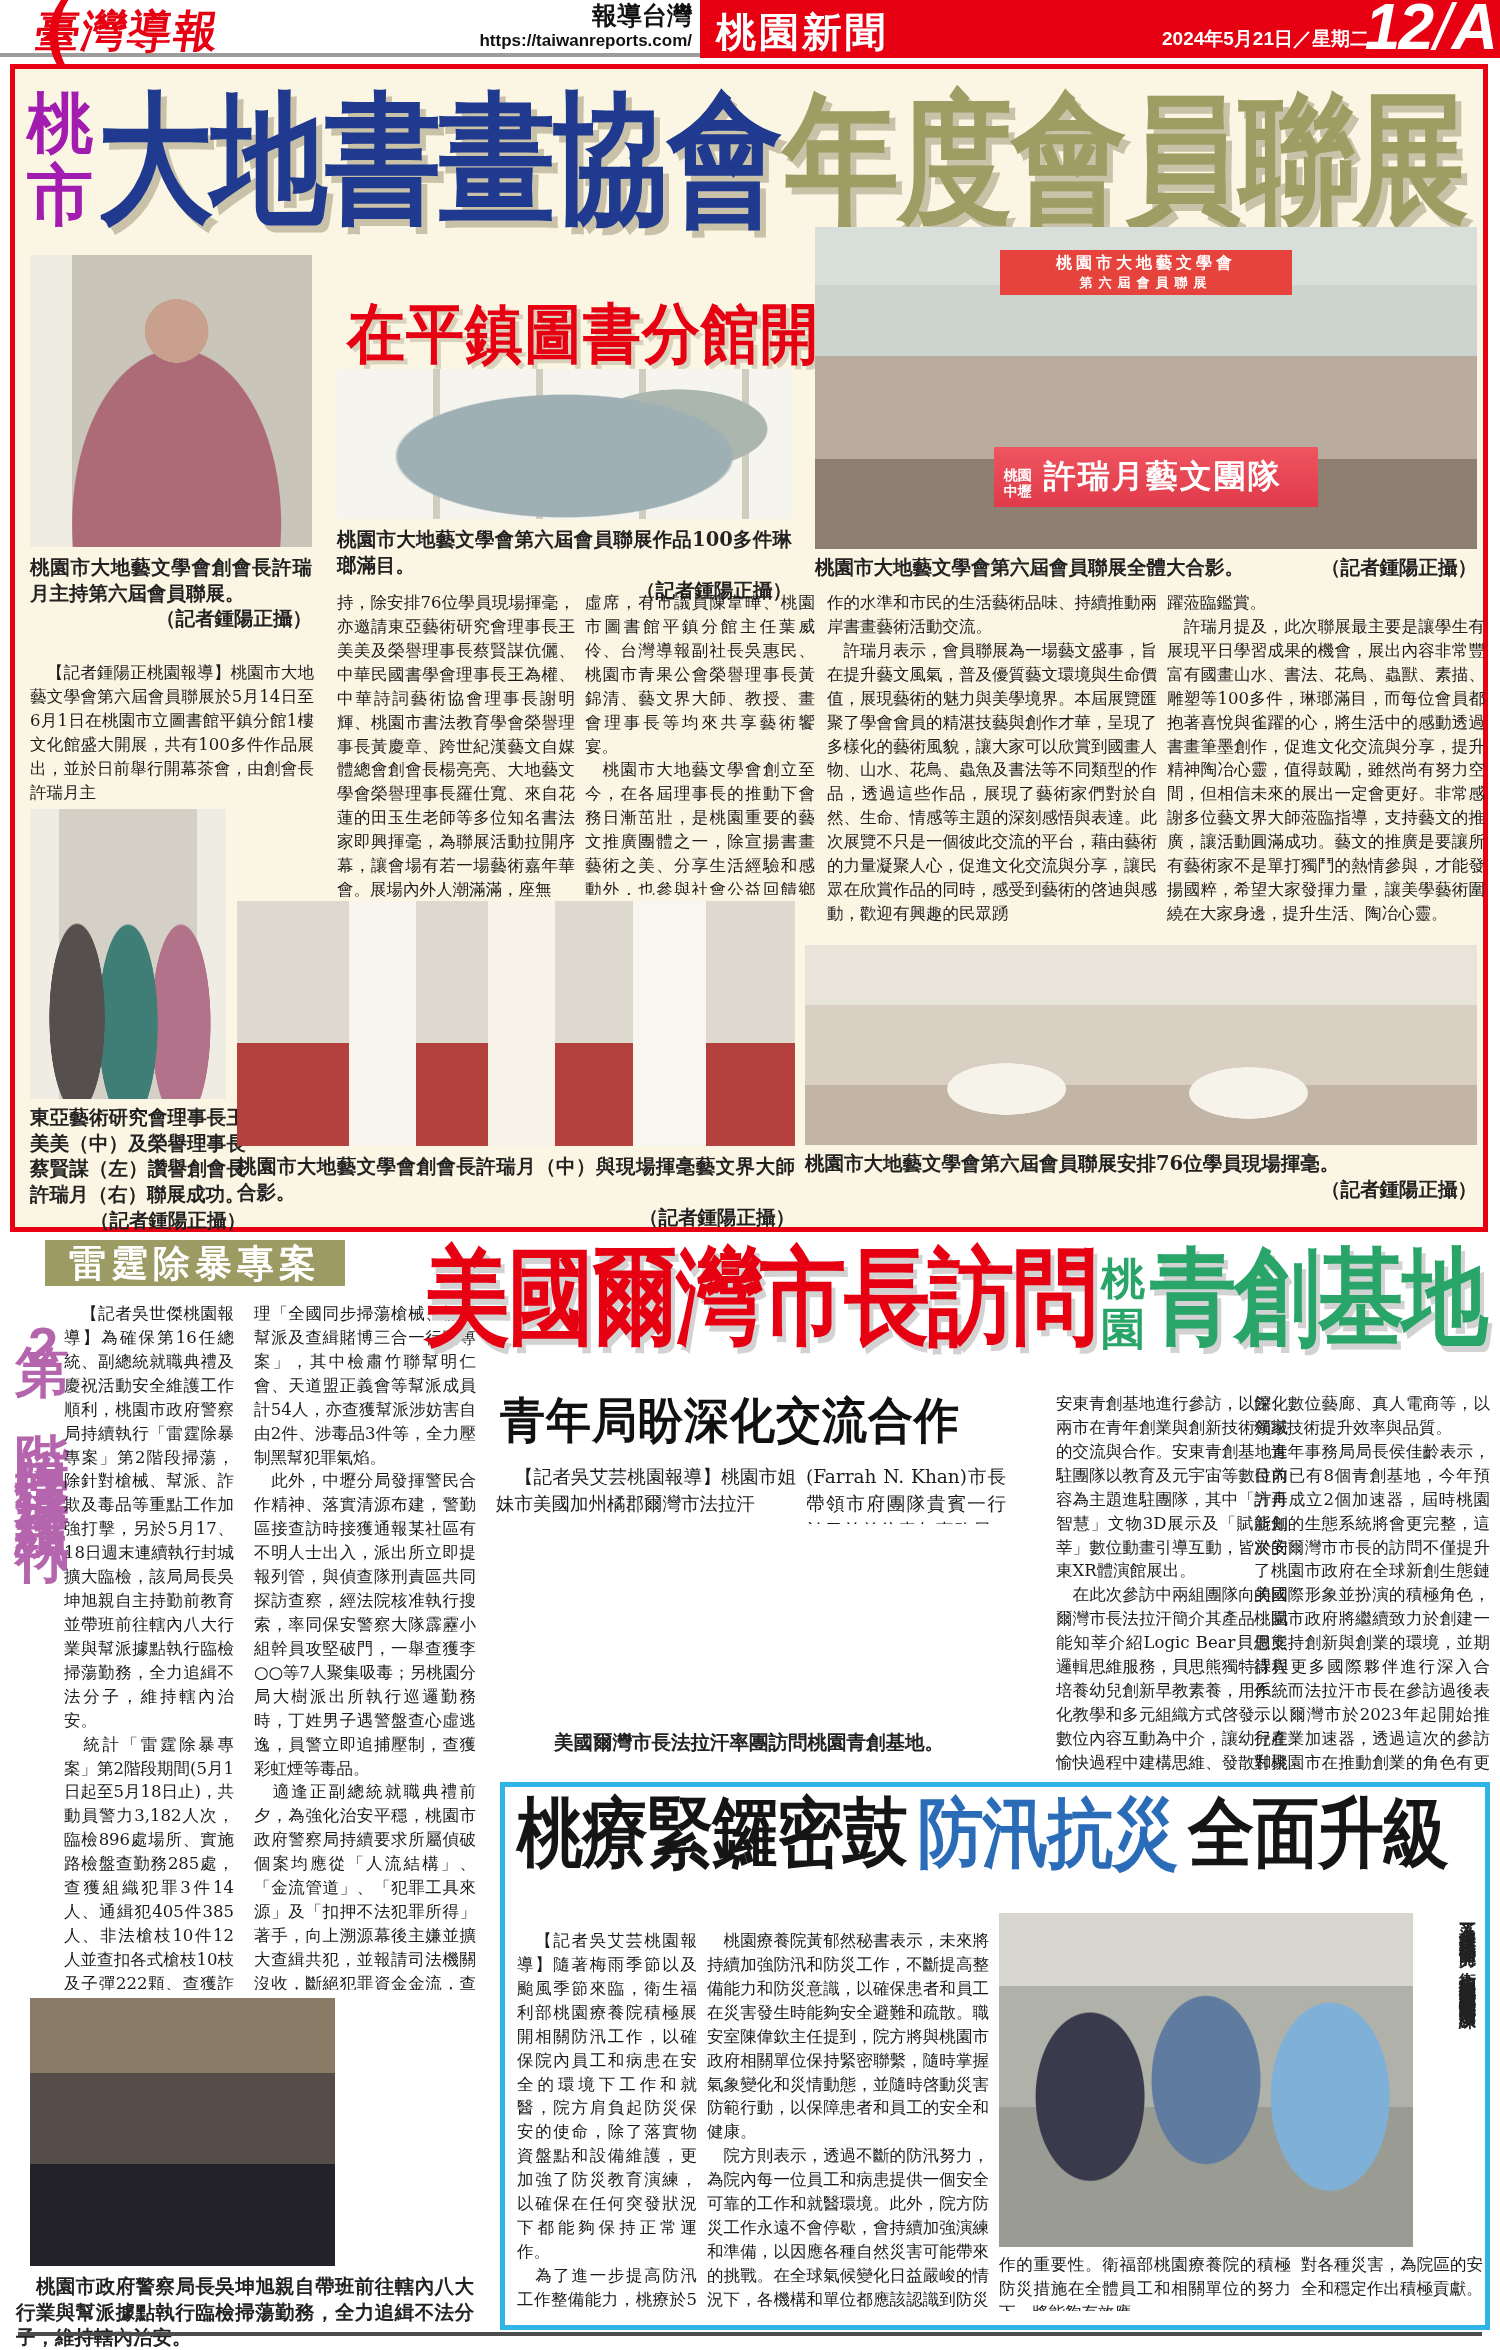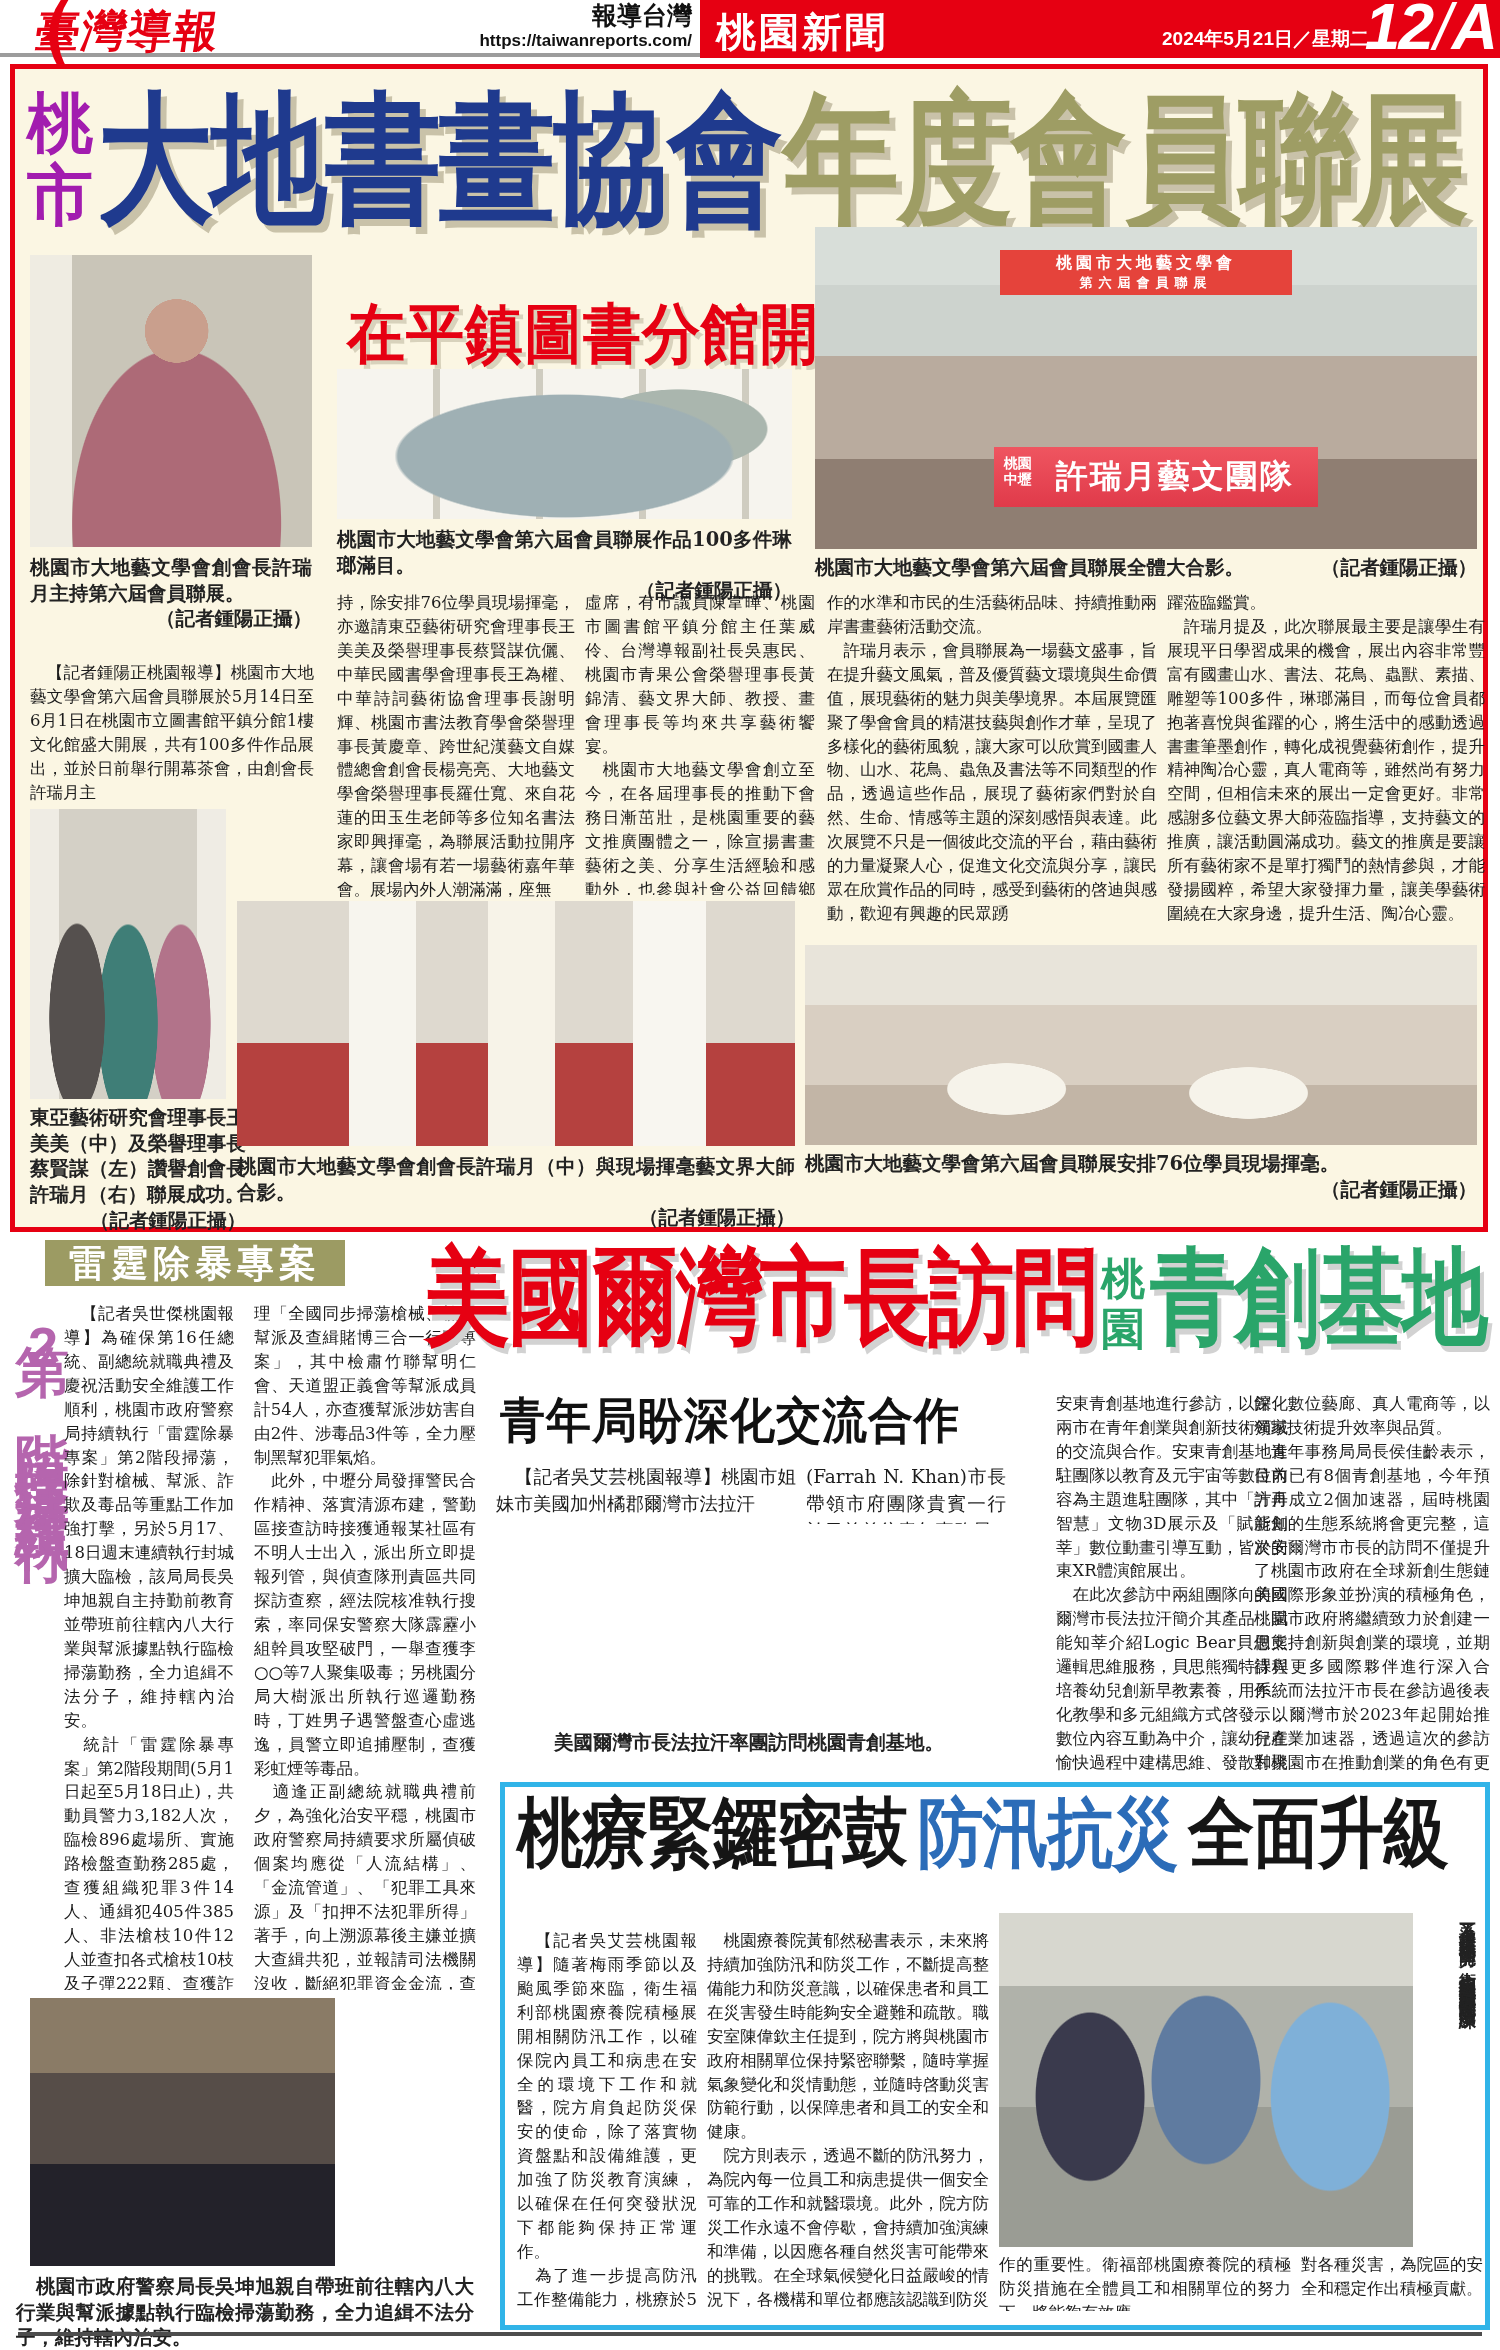"桃園中壢" .ph3-banner-main { align-items: flex-start -> flex-end; gap: 20px -> 8px }
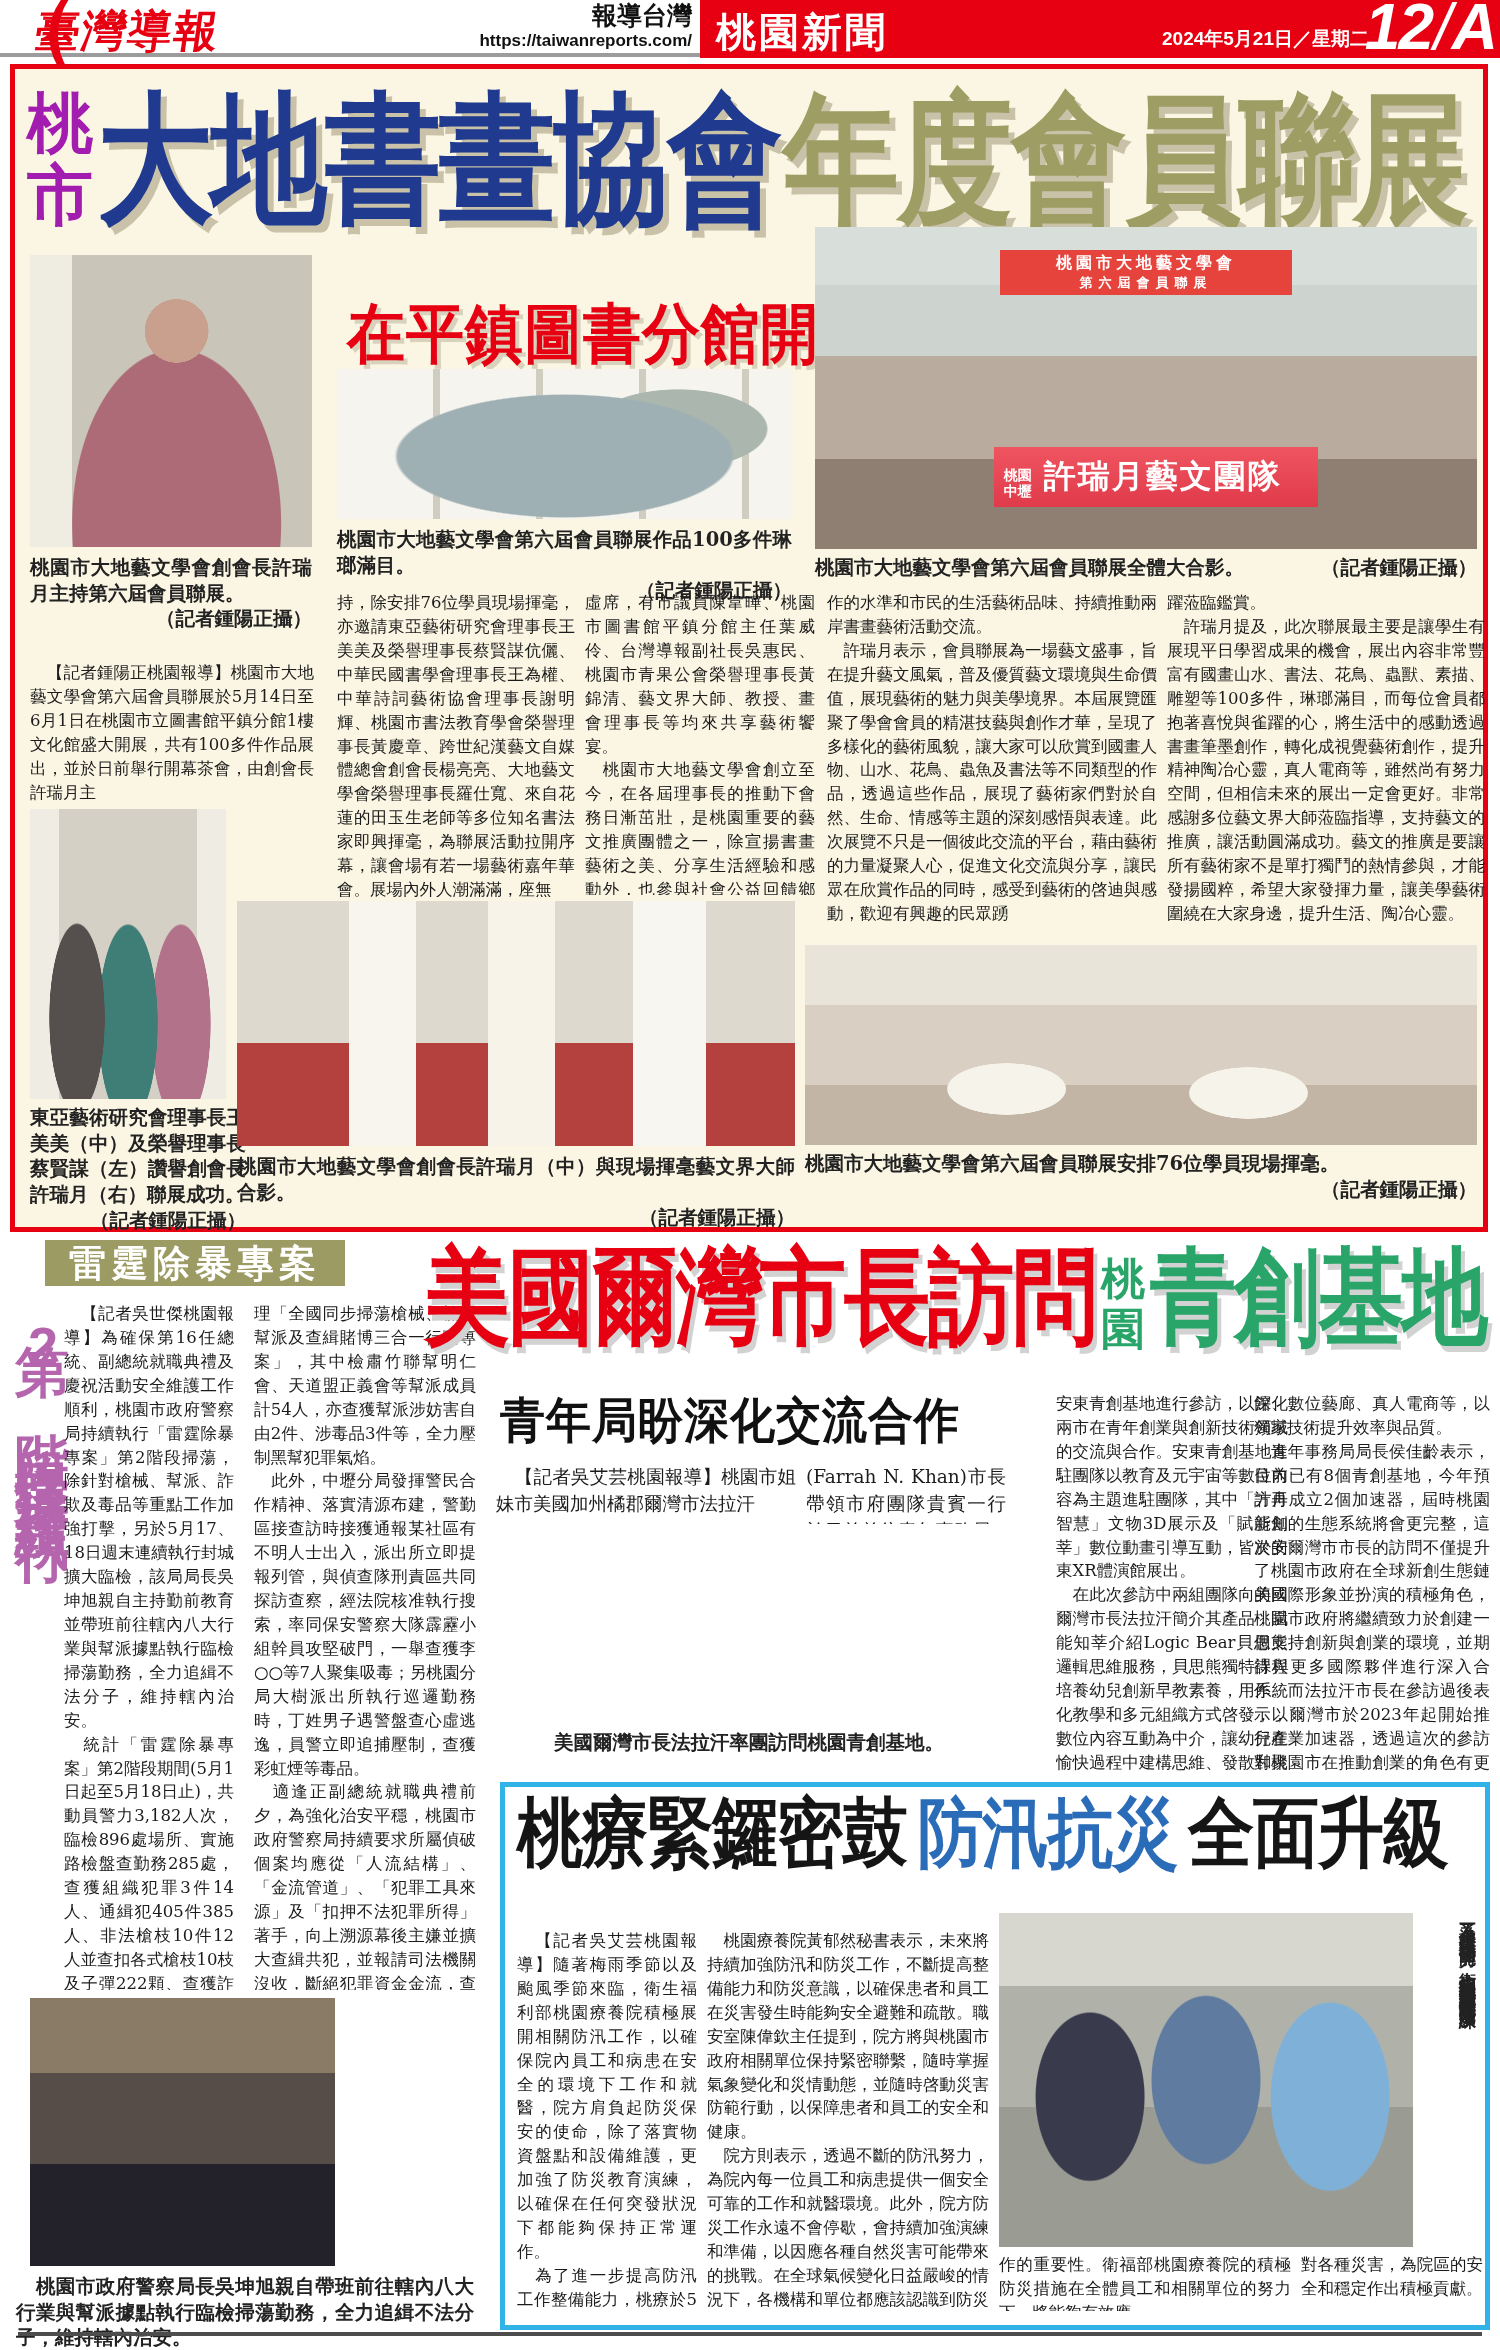"躍蒞臨鑑賞。" div.bt { text: 轉化成視覺藝術創作，提升精神陶冶心靈，真人電商等 -> 促進文化交流與分享，提升精神陶冶心靈，值得鼓勵 }
